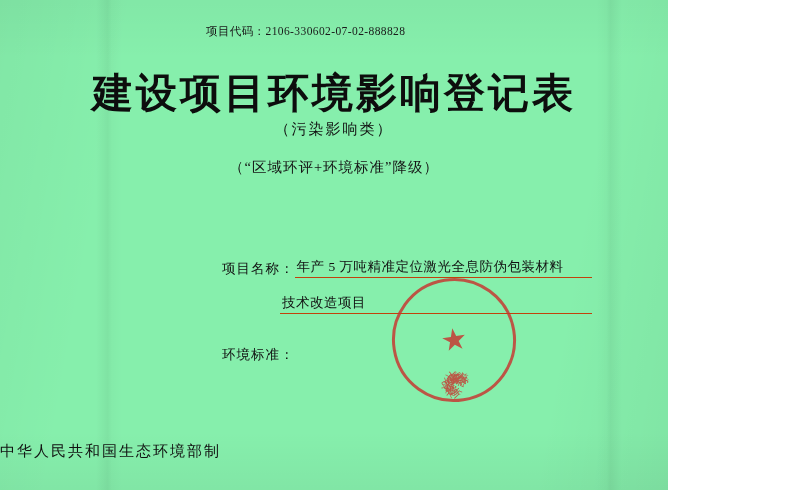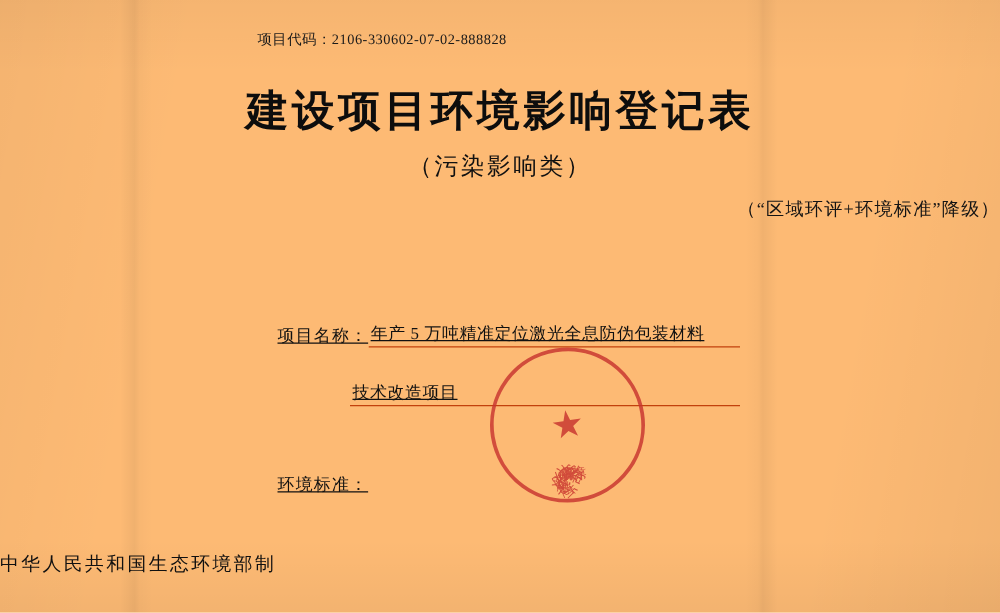"项目代码：2106-330602-07-02-888828" .page { background: #fdba74 -> #86efac; width: 800px -> 668px }
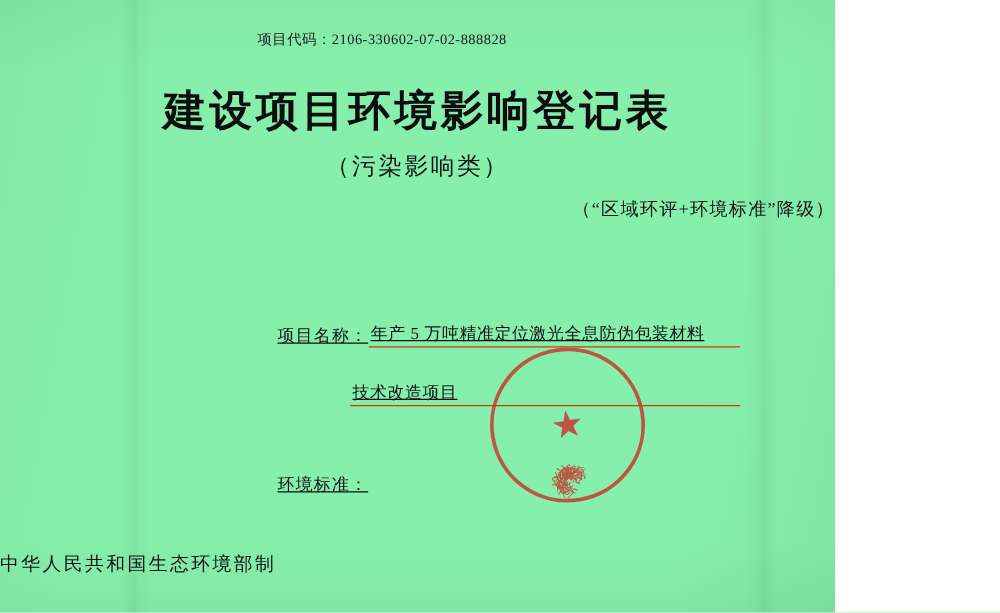"建设项目环境影响登记表" .doc-title { font-size: 34px -> 41px }
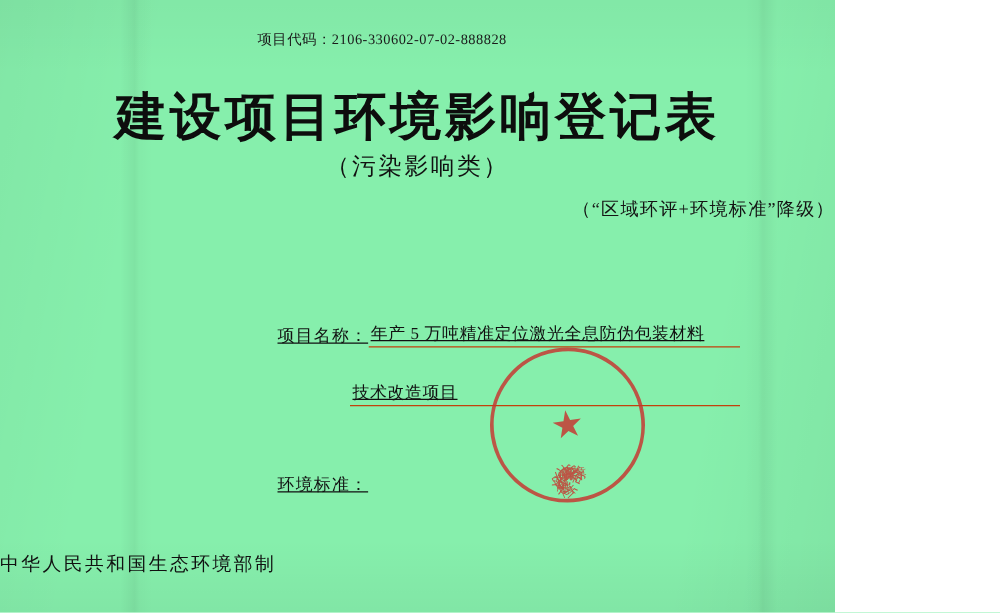"（污染影响类）" .doc-subtitle { font-size: 19px -> 15px }
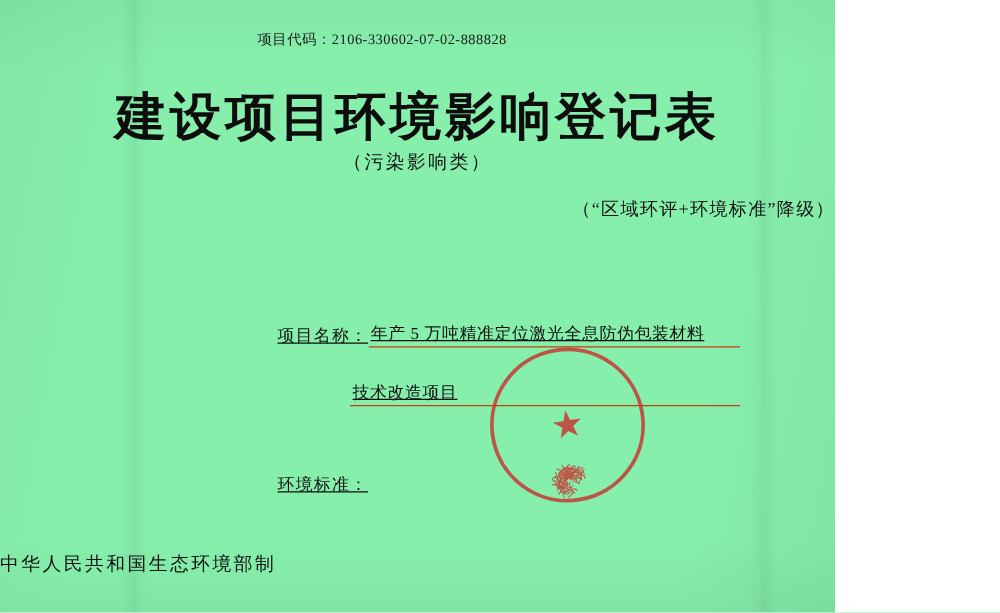"（“区域环评+环境标准”降级）" .doc-note { text-align: right -> center }
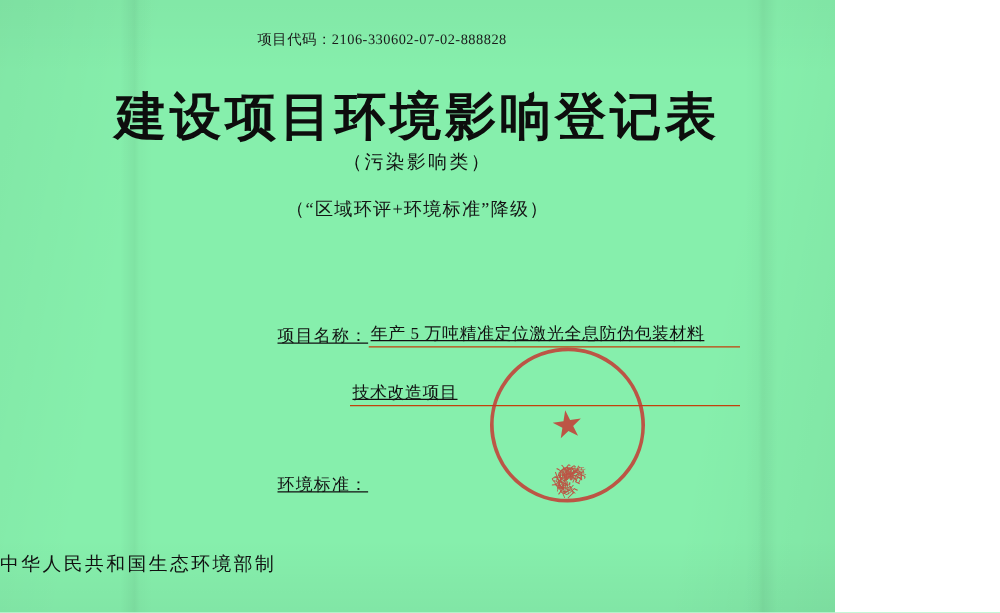"项目名称：" .field-row { margin-bottom: 27px -> 16px; text-decoration: underline -> none }
